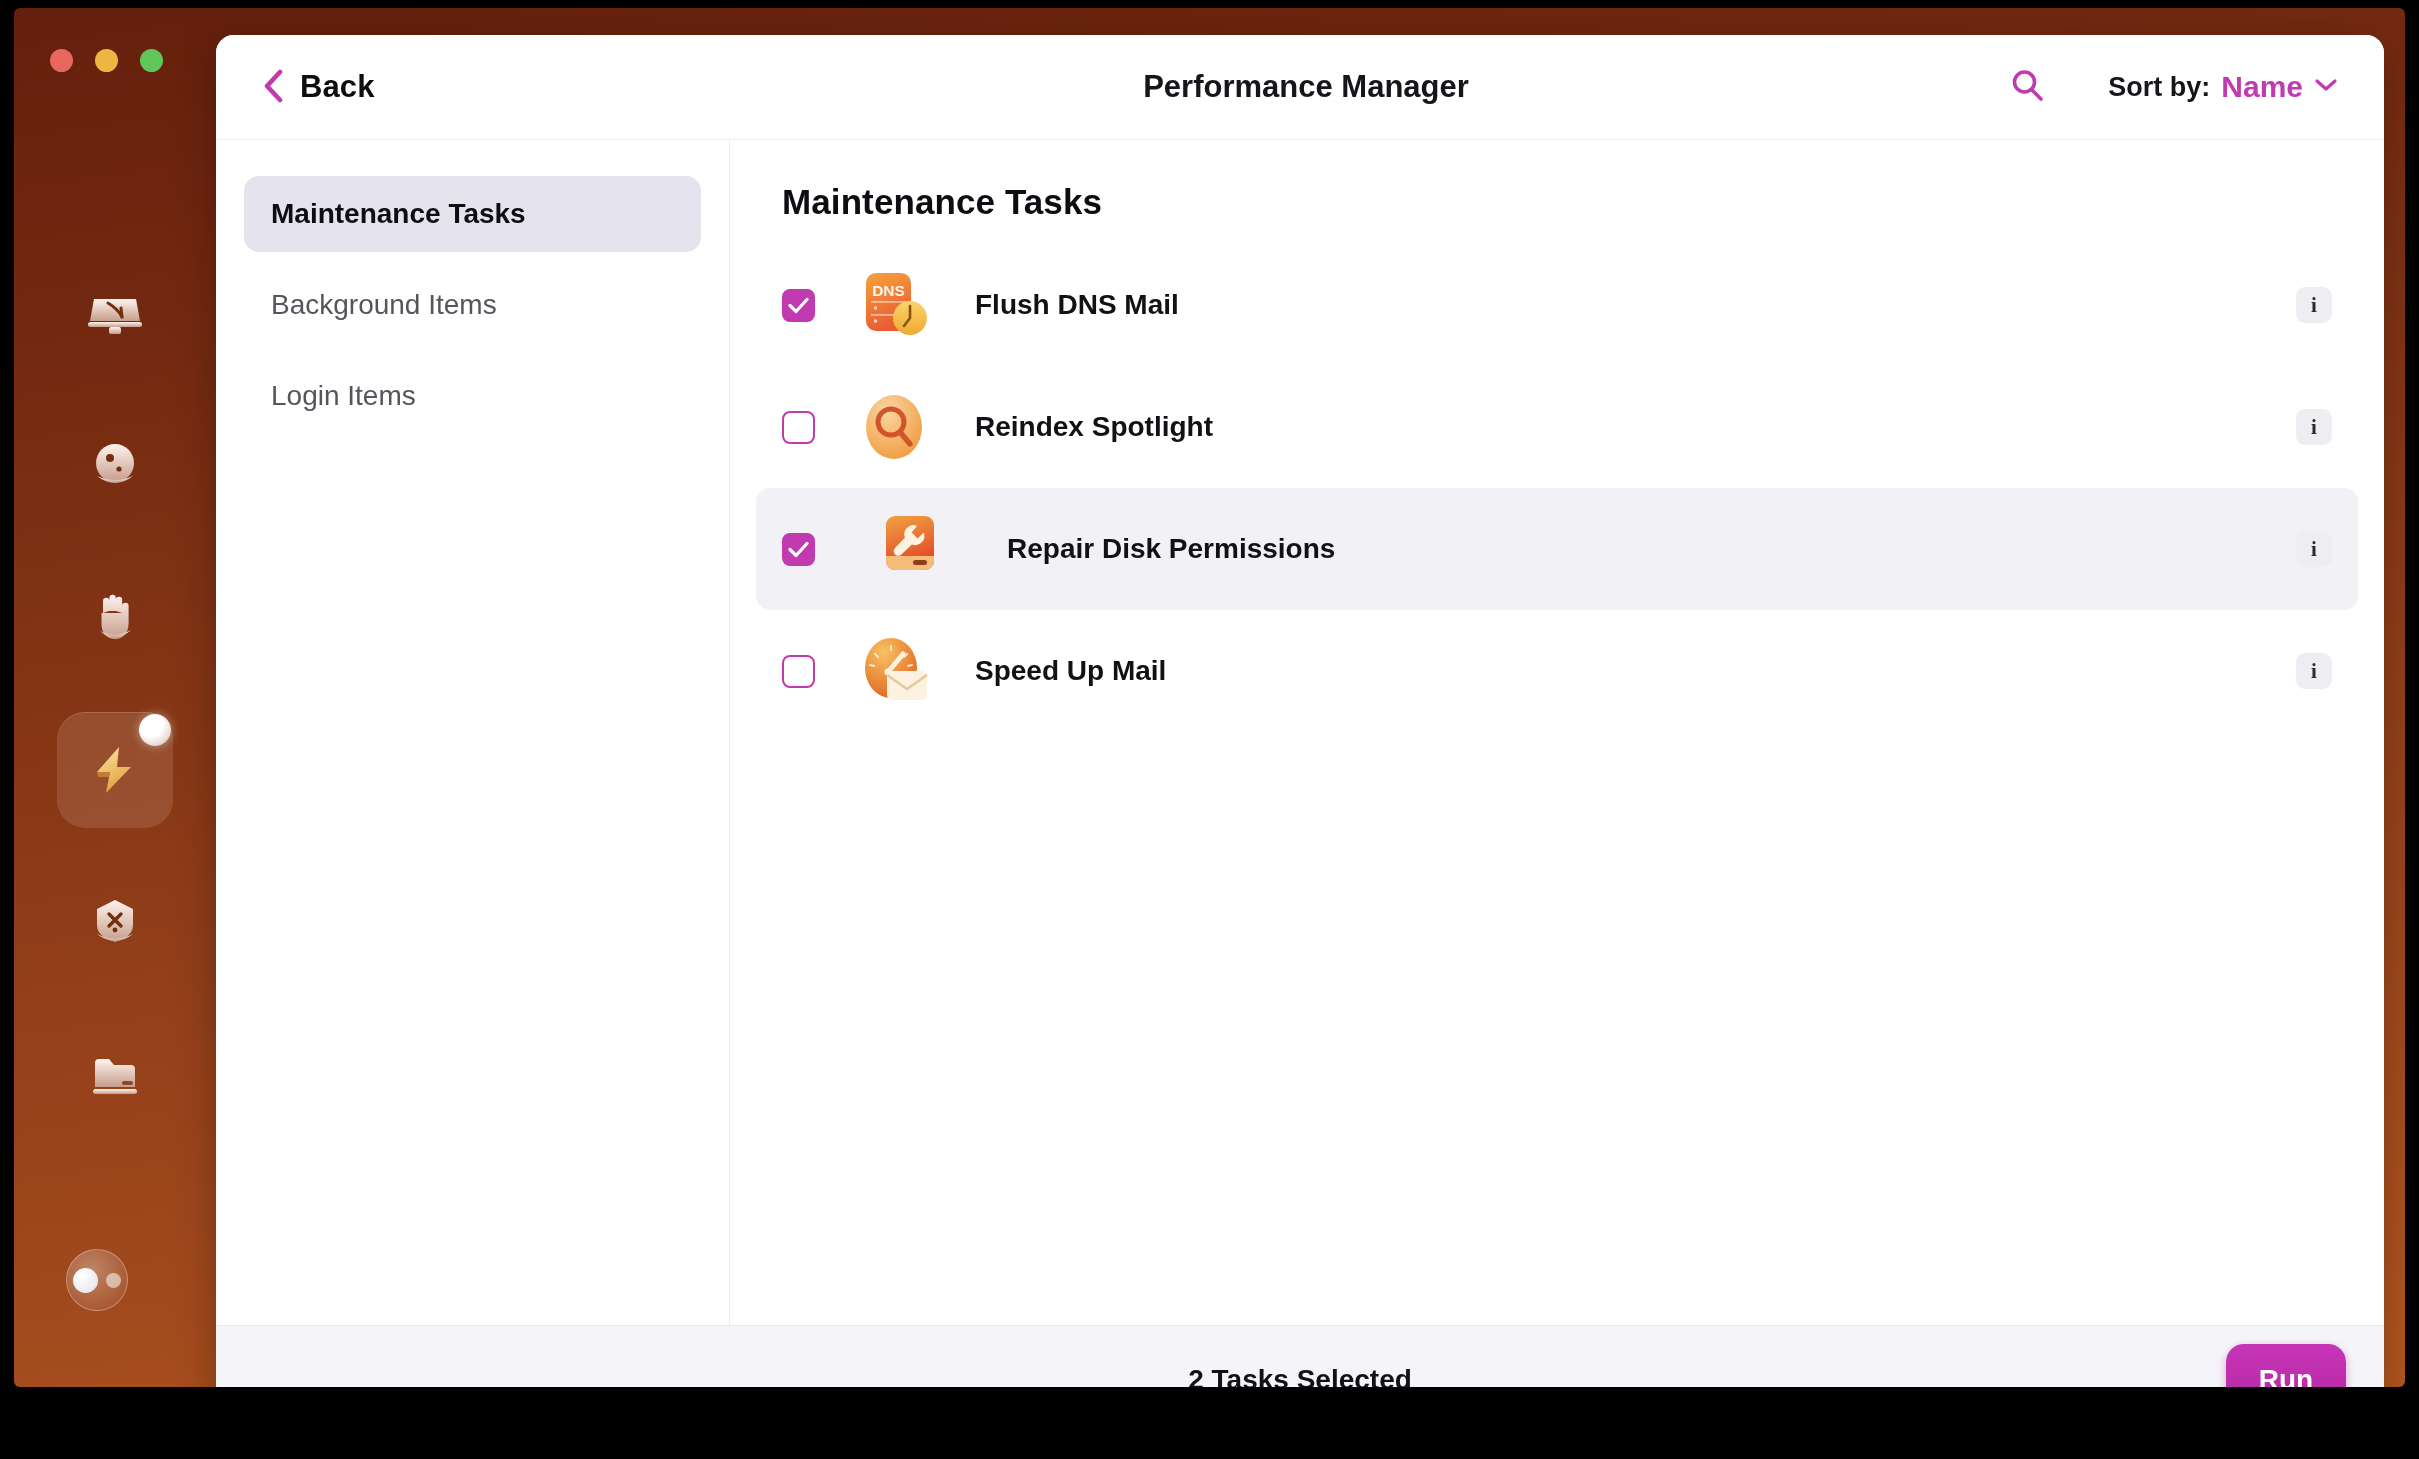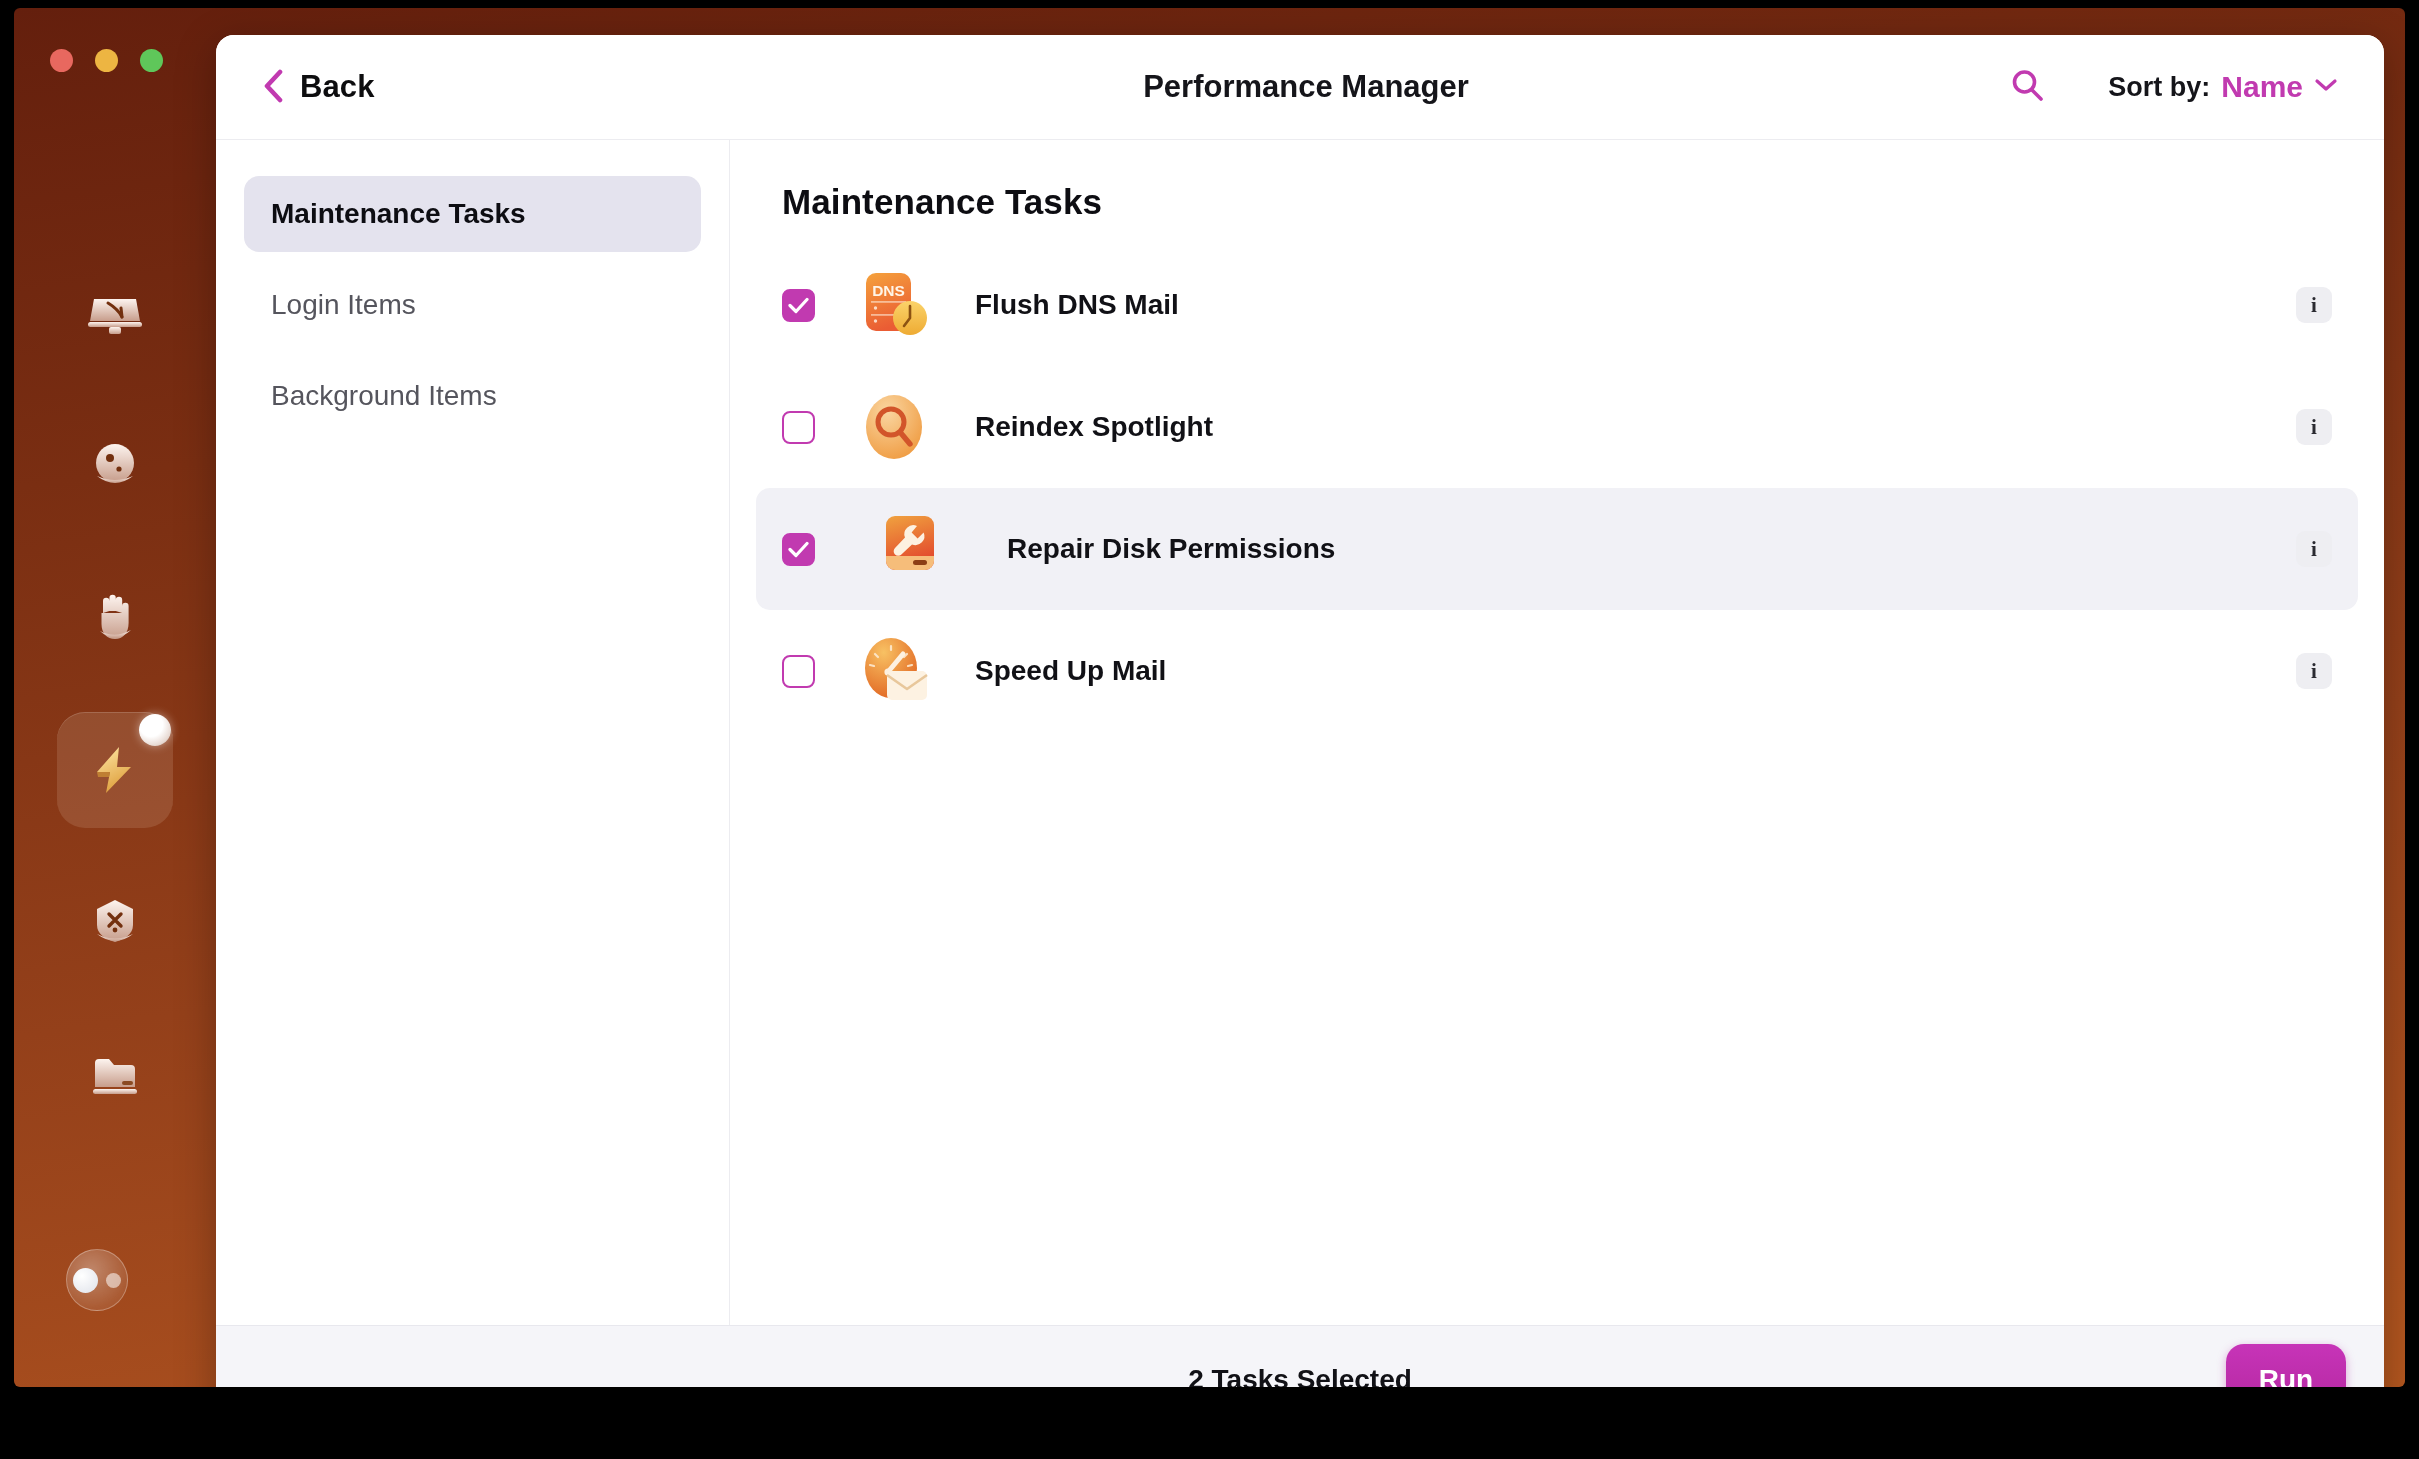"Login Items" div.nav-item { order: before "Background Items" -> after "Background Items" }
